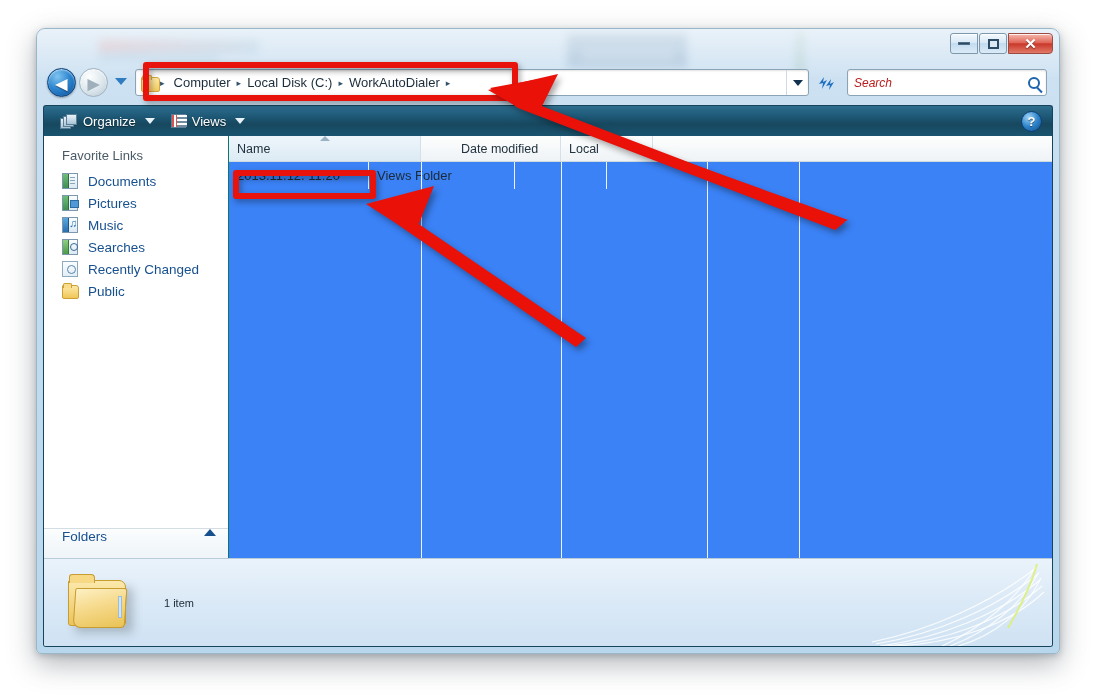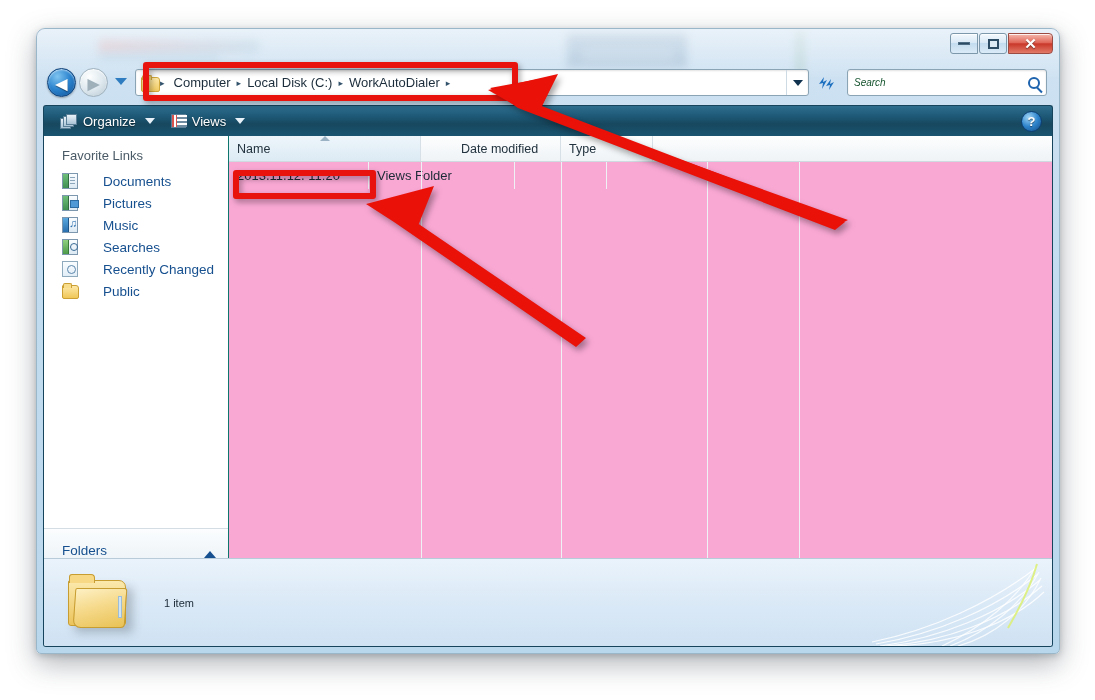"Search" .searchbox .ph { color: #14532d -> #b91c1c; font-size: 10px -> 12px }
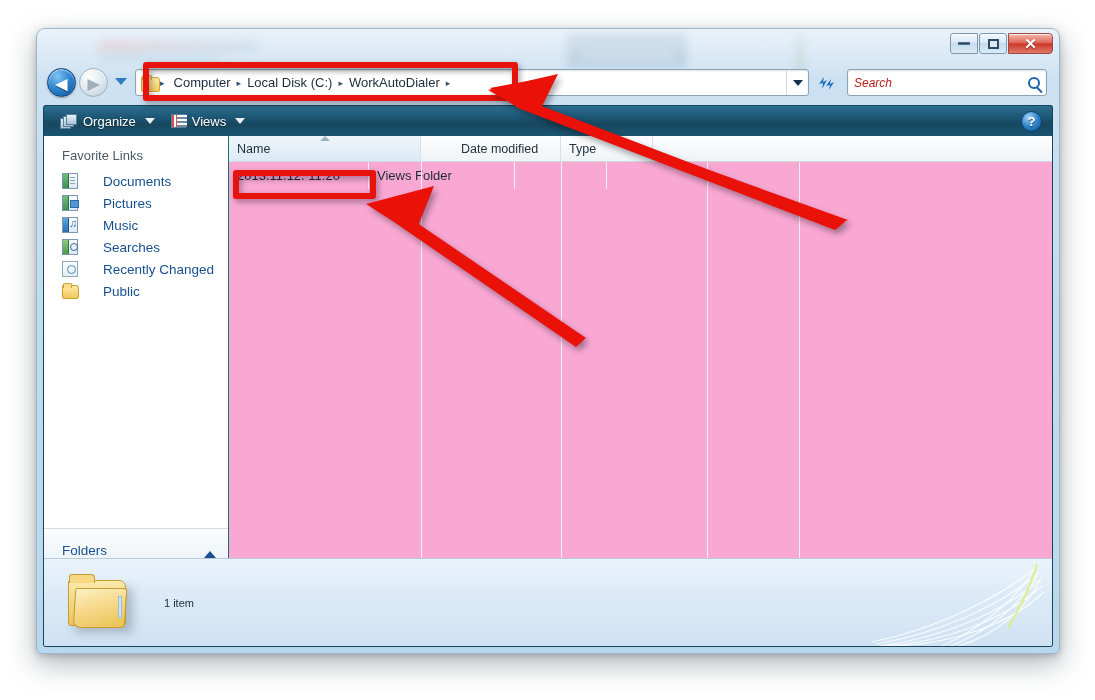"Name" .listpane { background: #f9a8d4 -> #3b82f6 }
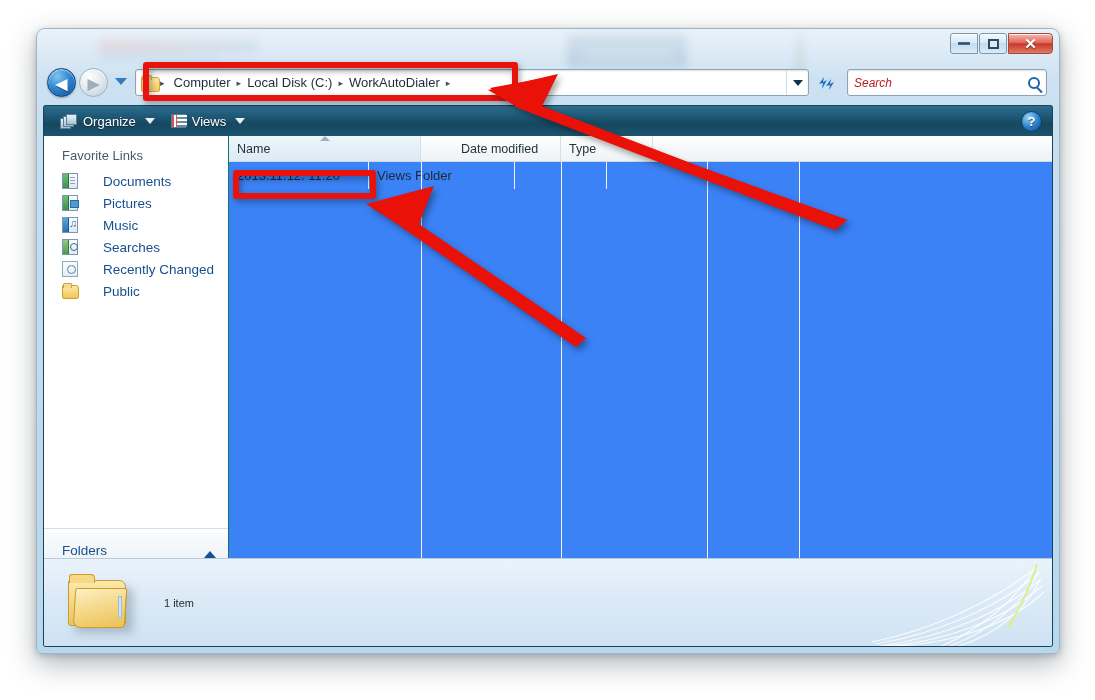"Type" span { text: Type -> Local }
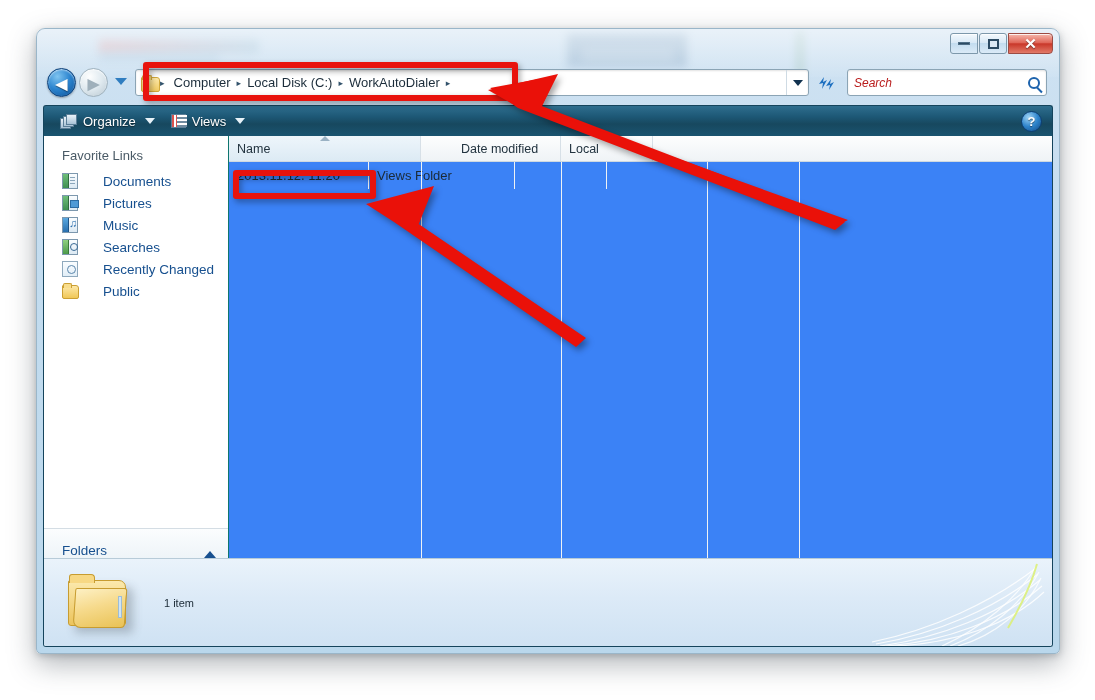"Documents" .favitem { gap: 25px -> 10px }
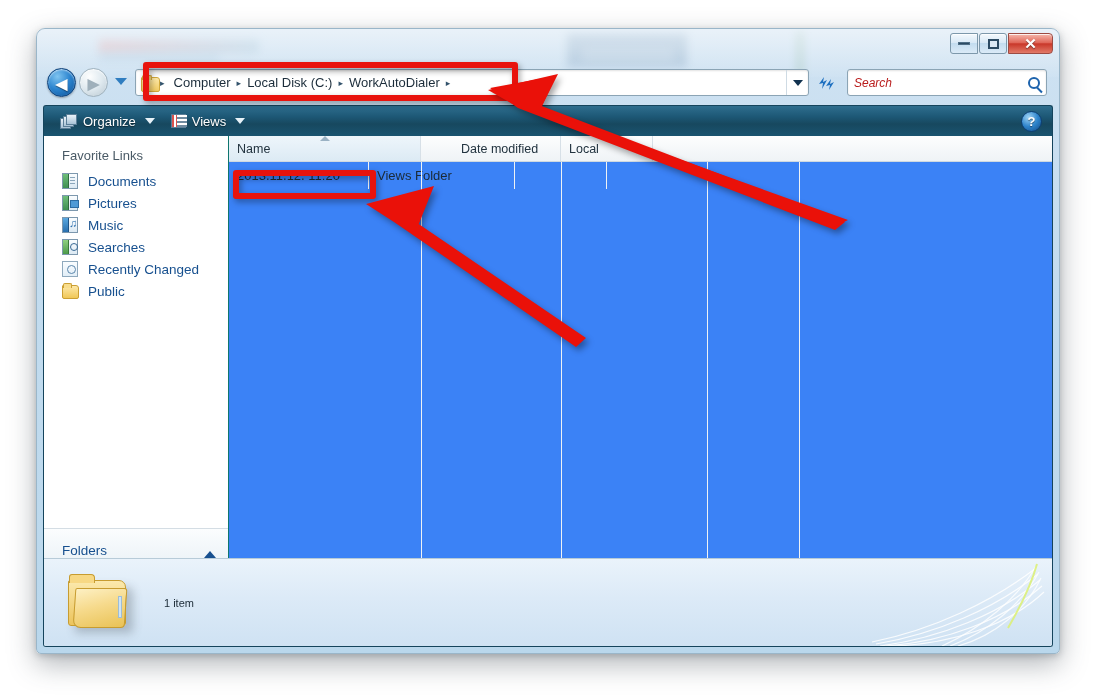"Folders" .folders-bar { align-items: flex-end -> flex-start }
